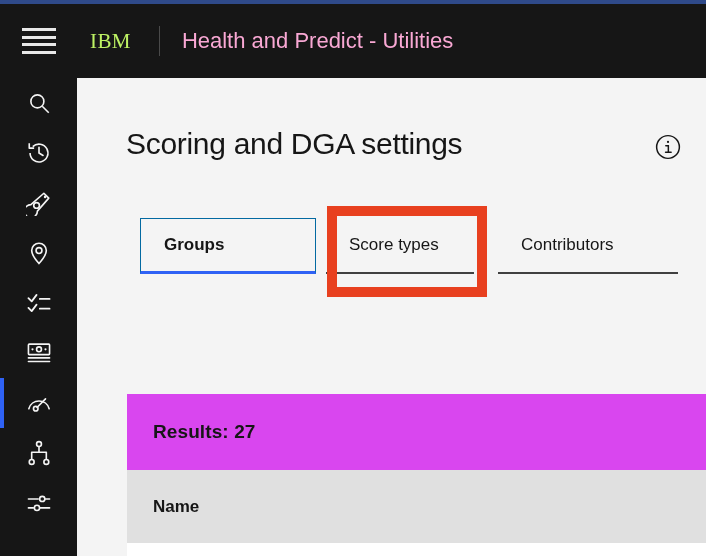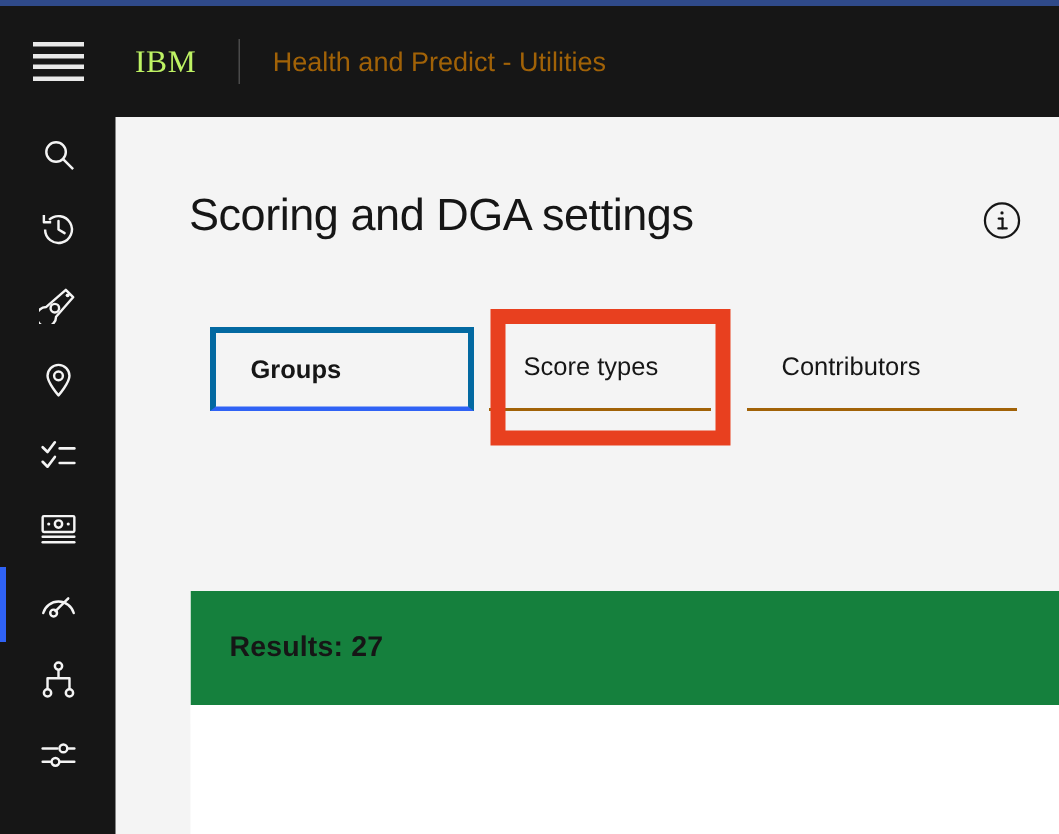"Health and Predict - Utilities" .app-title { color: #a16207 -> #f9a8d4; font-size: 18px -> 22px }
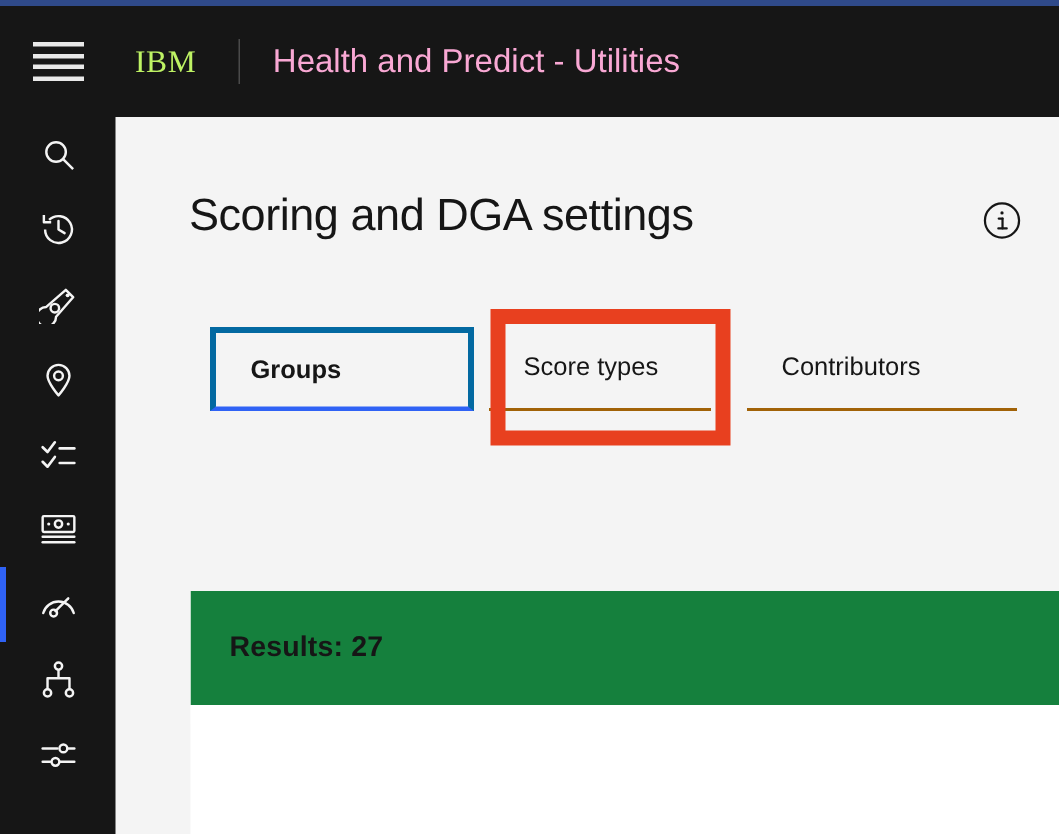"Groups" .tab-groups { border: 4px solid #0369a1 -> 1px solid #0369a1 }
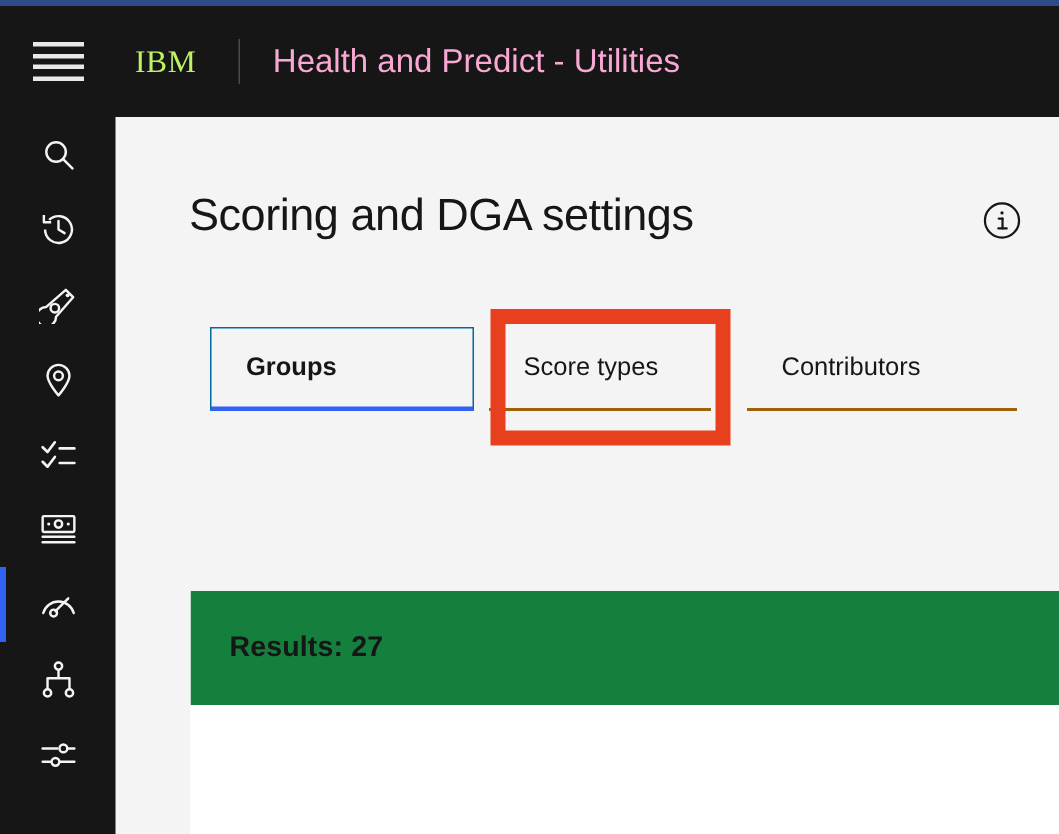"Score types" .tab { border-bottom: 2px solid #a16207 -> 2px solid #404040 }
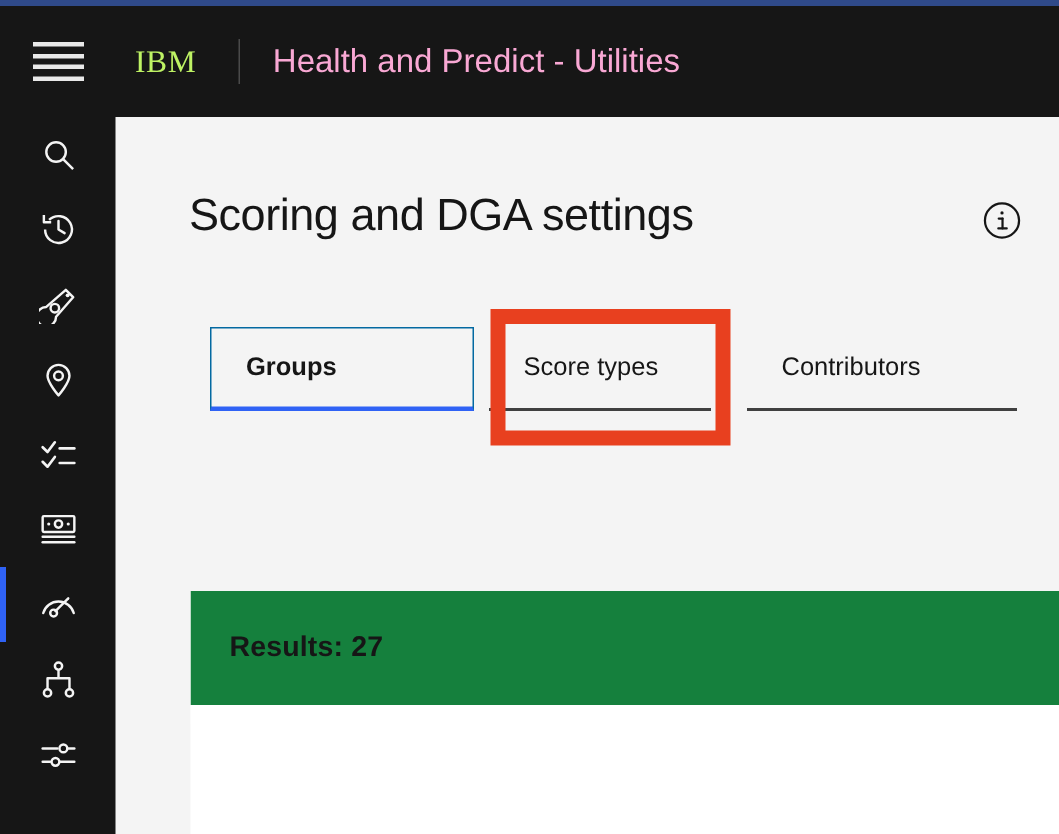"Results: 27" .results-bar { background: #15803d -> #d946ef }
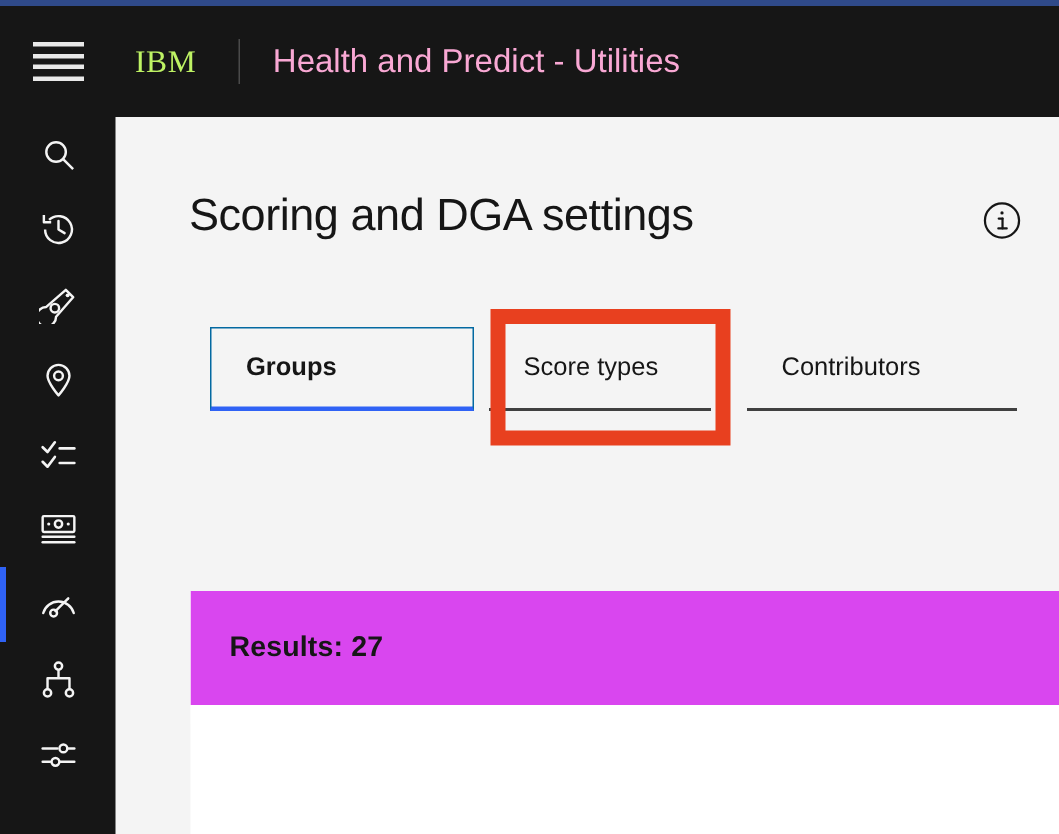"Name" div.table-head { html: none -> <div> <div>Name</div> </div> }
